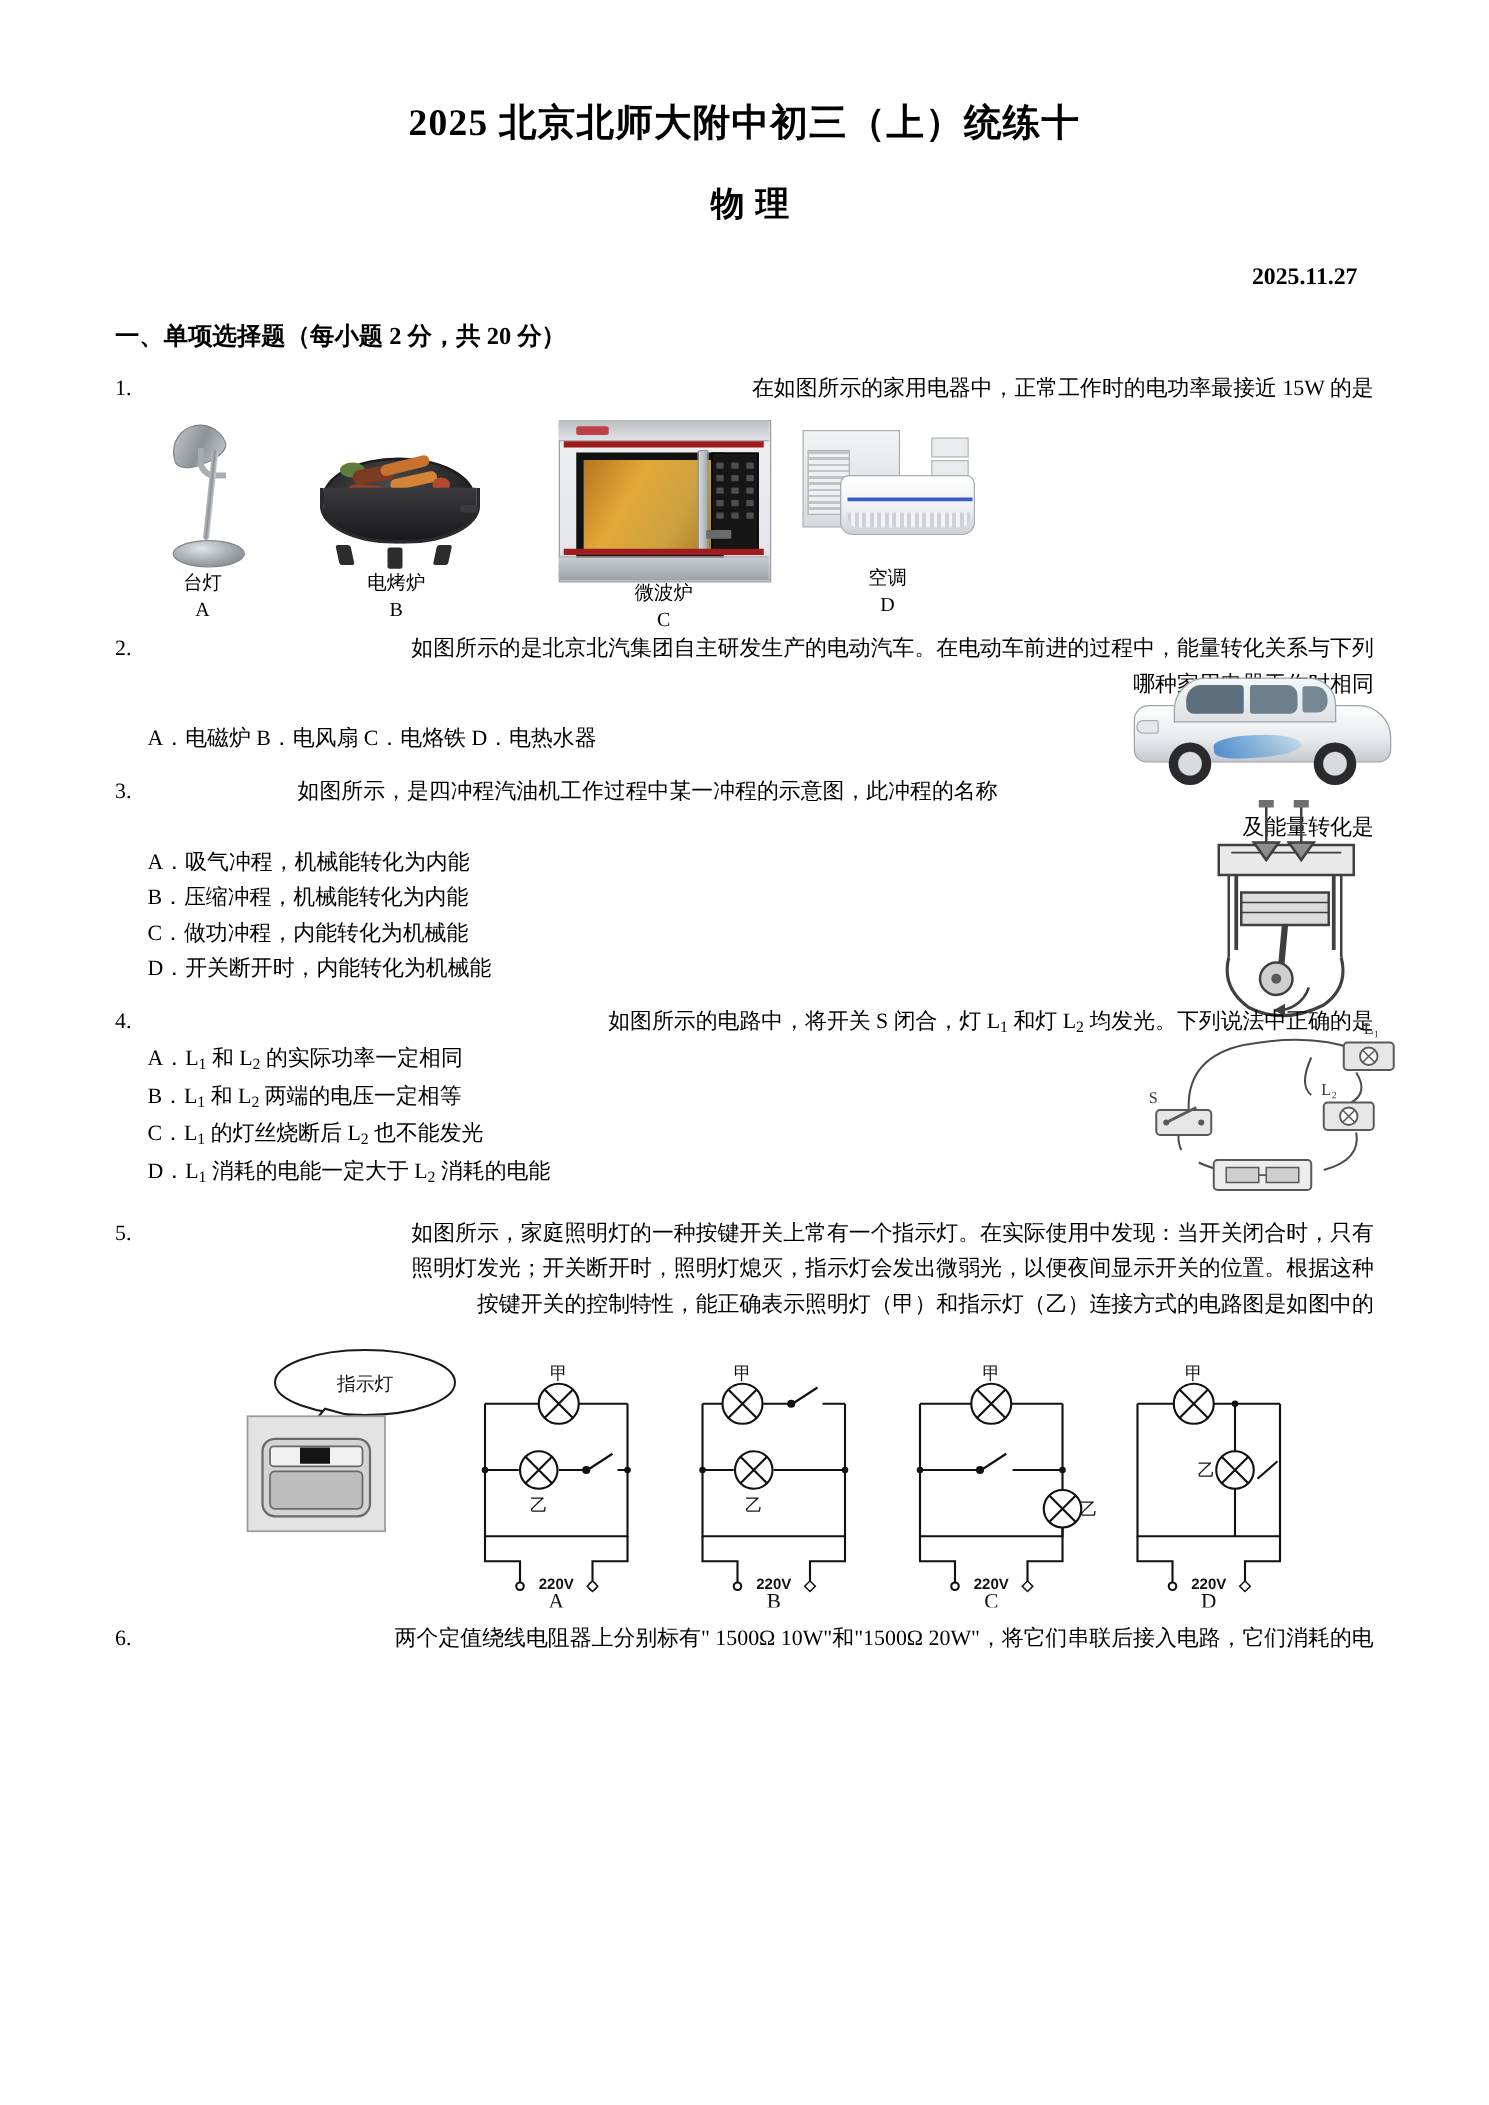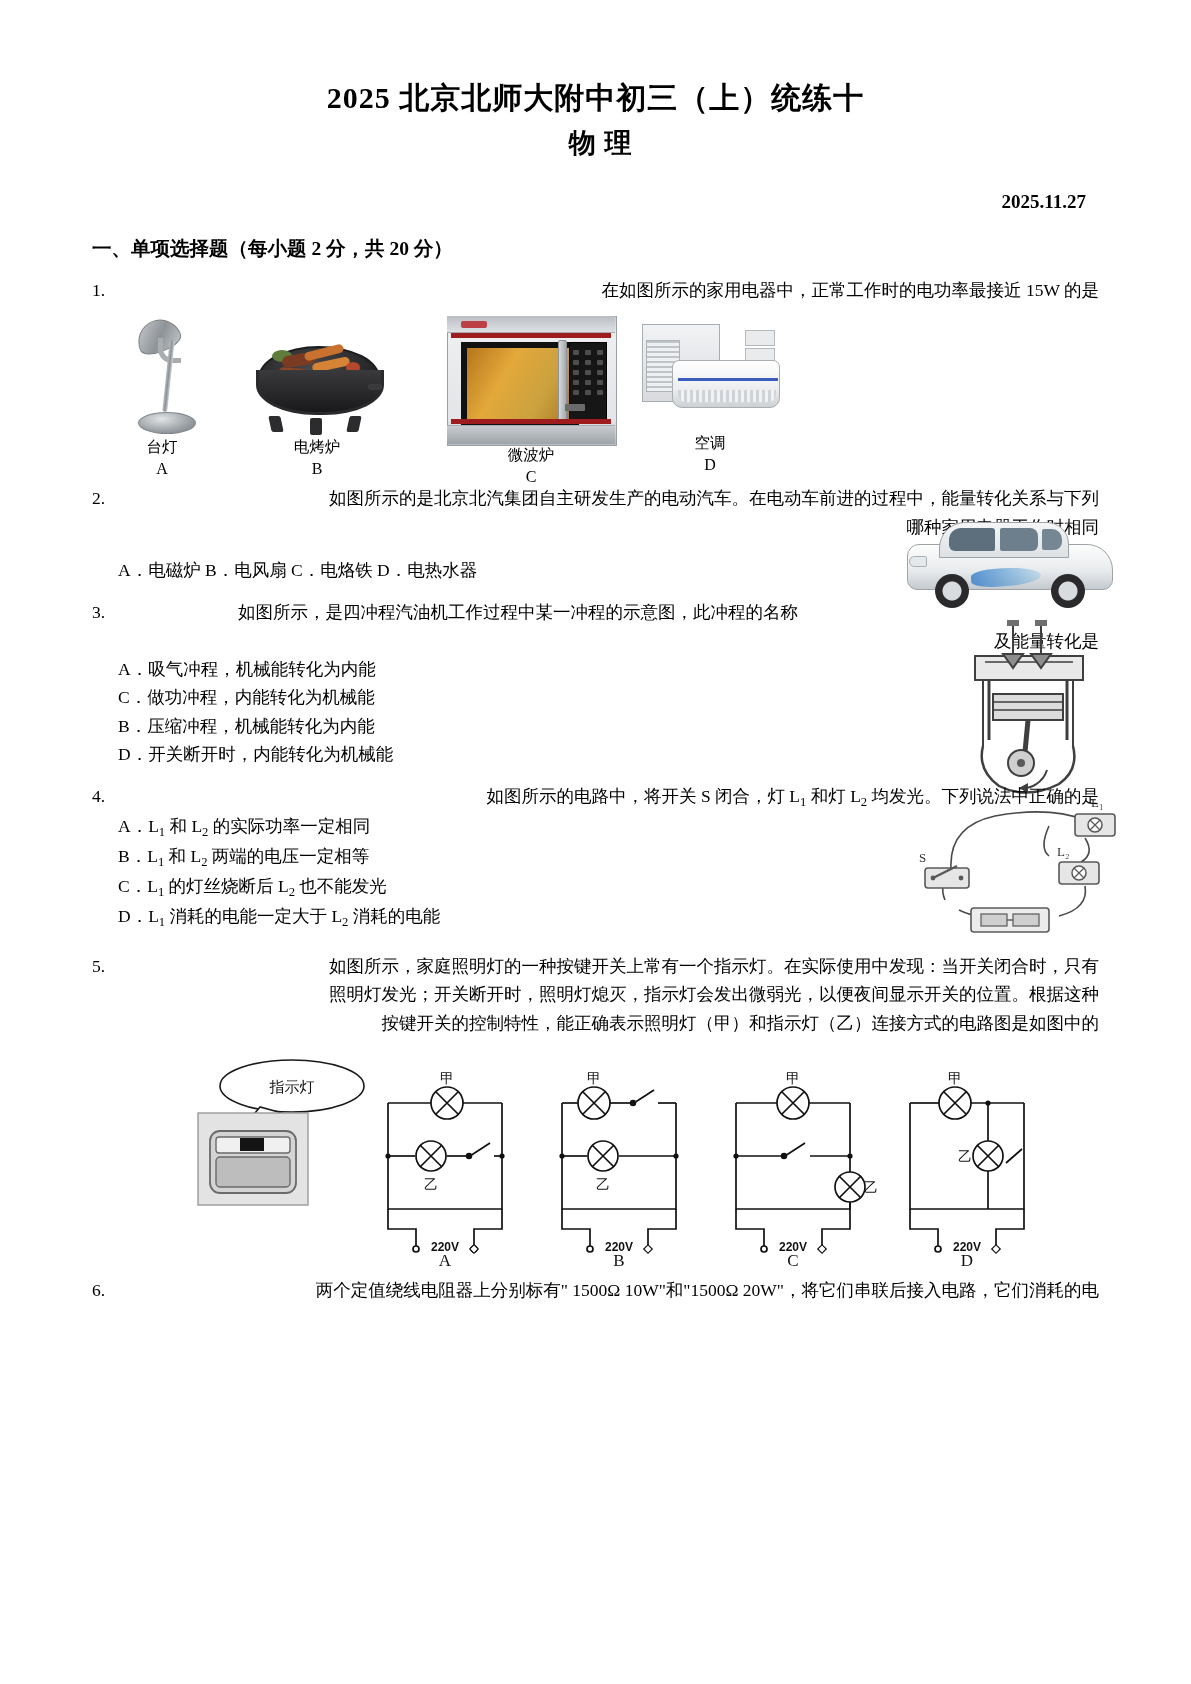"物 理" .doc-subtitle { margin: 6px 0 0 0 -> 26px 0 0 0 }
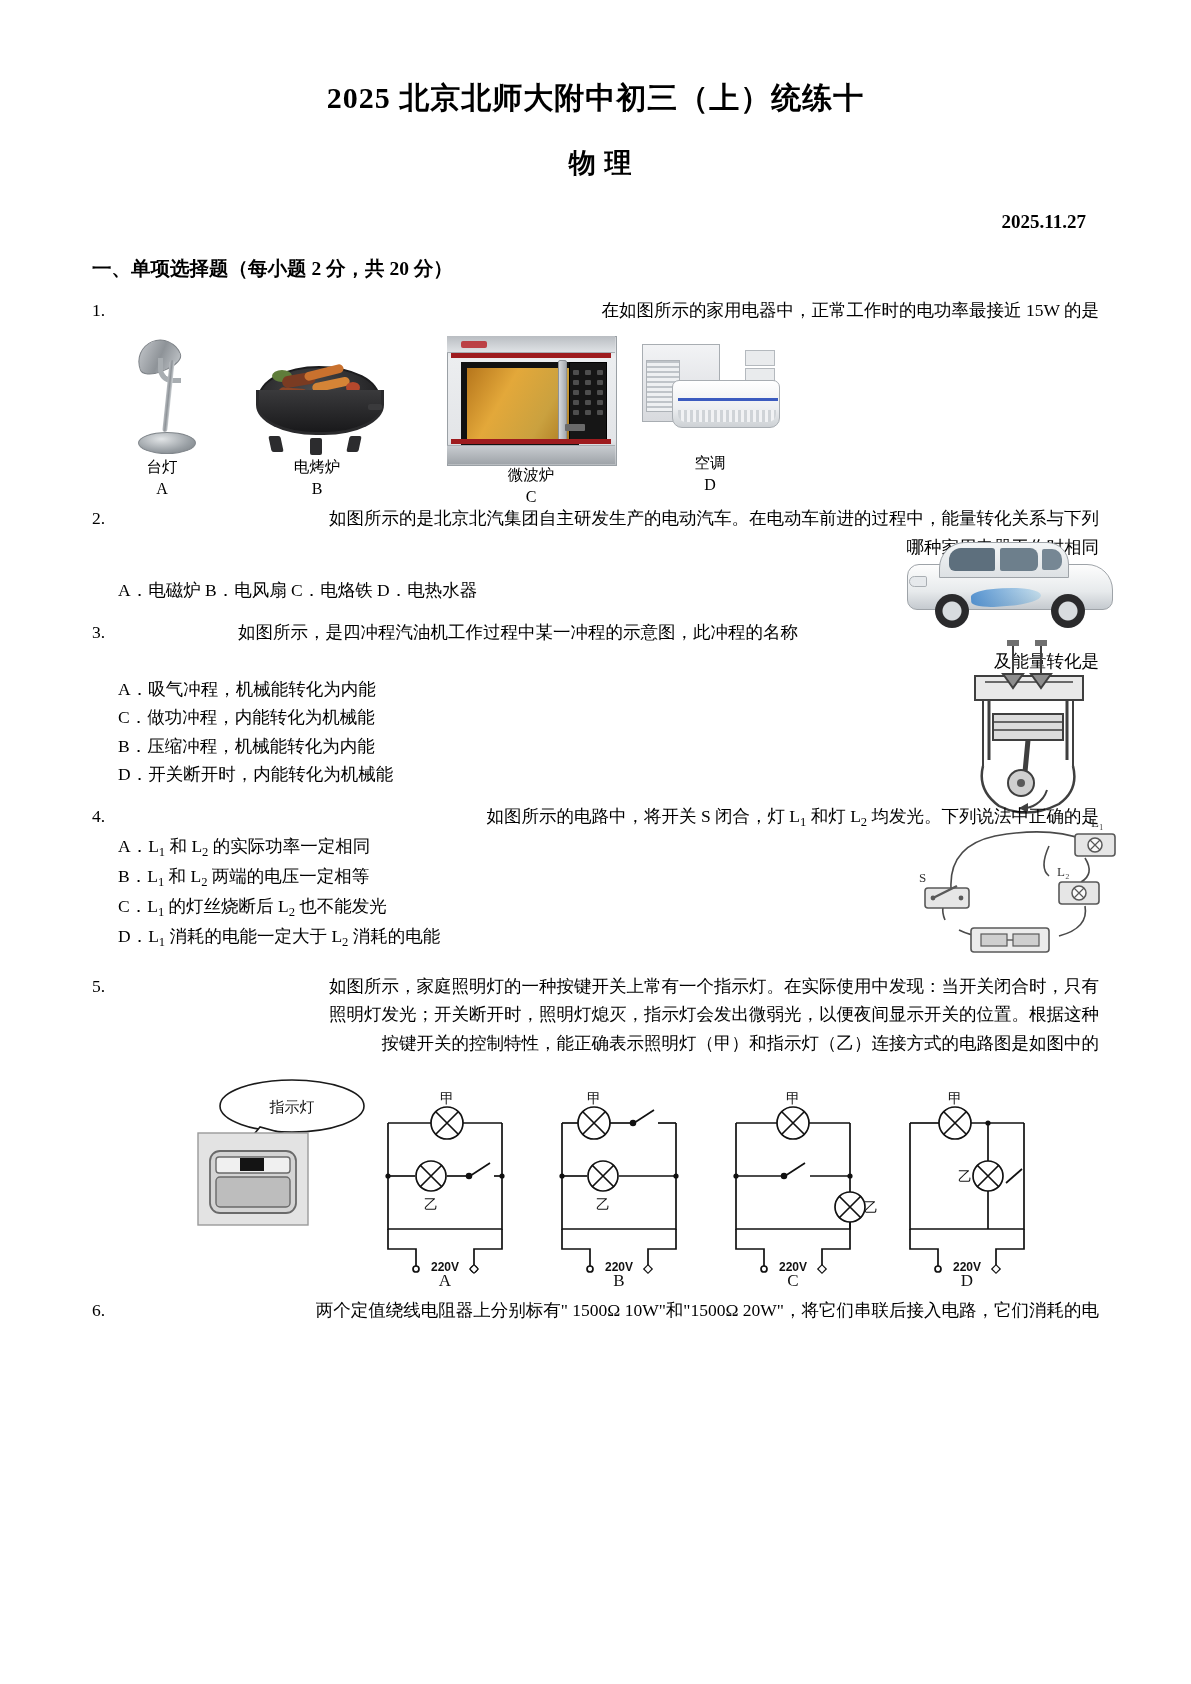"C．做功冲程，内能转化为机械能" div.opt { order: before "B．压缩冲程，机械能转化为内能" -> after "B．压缩冲程，机械能转化为内能" }
